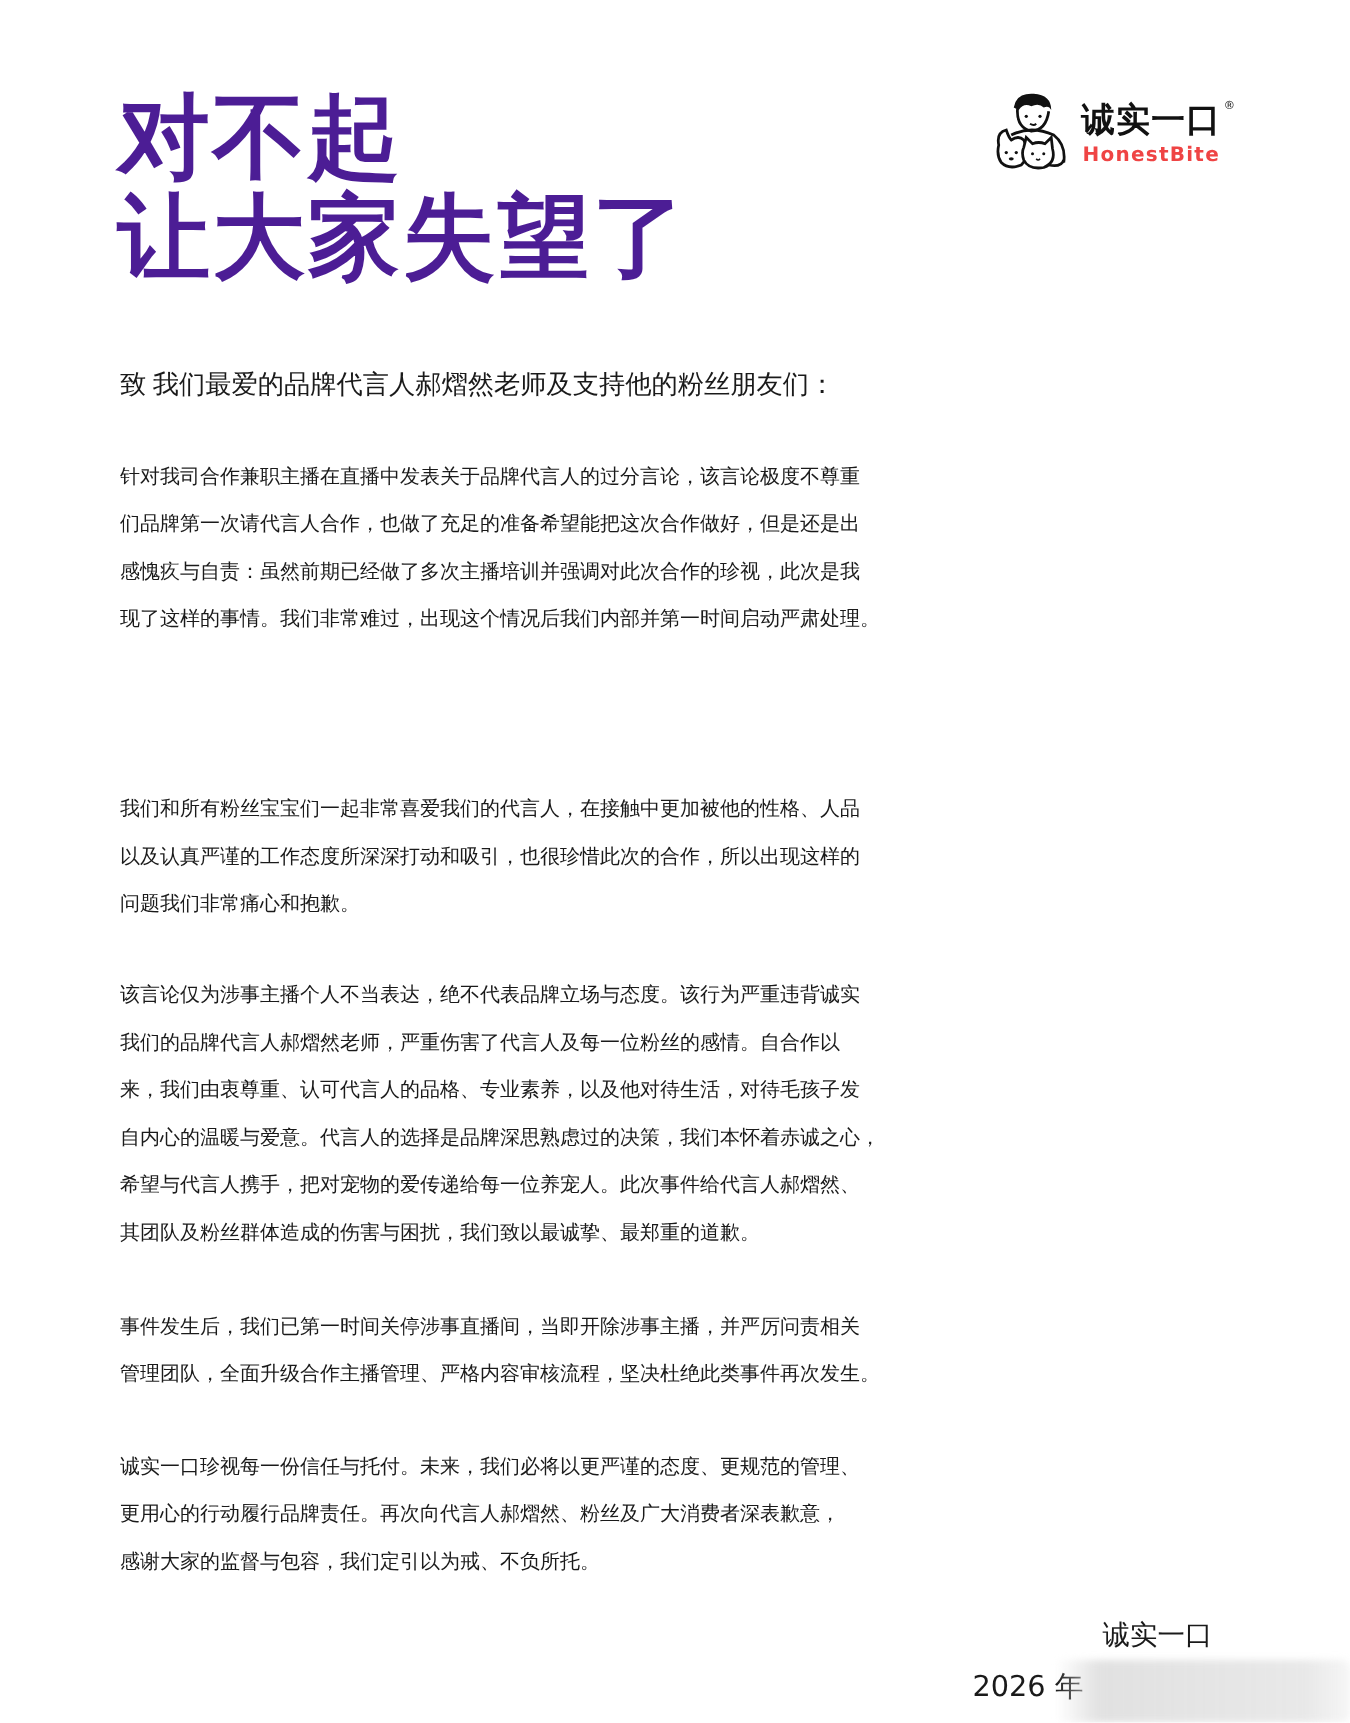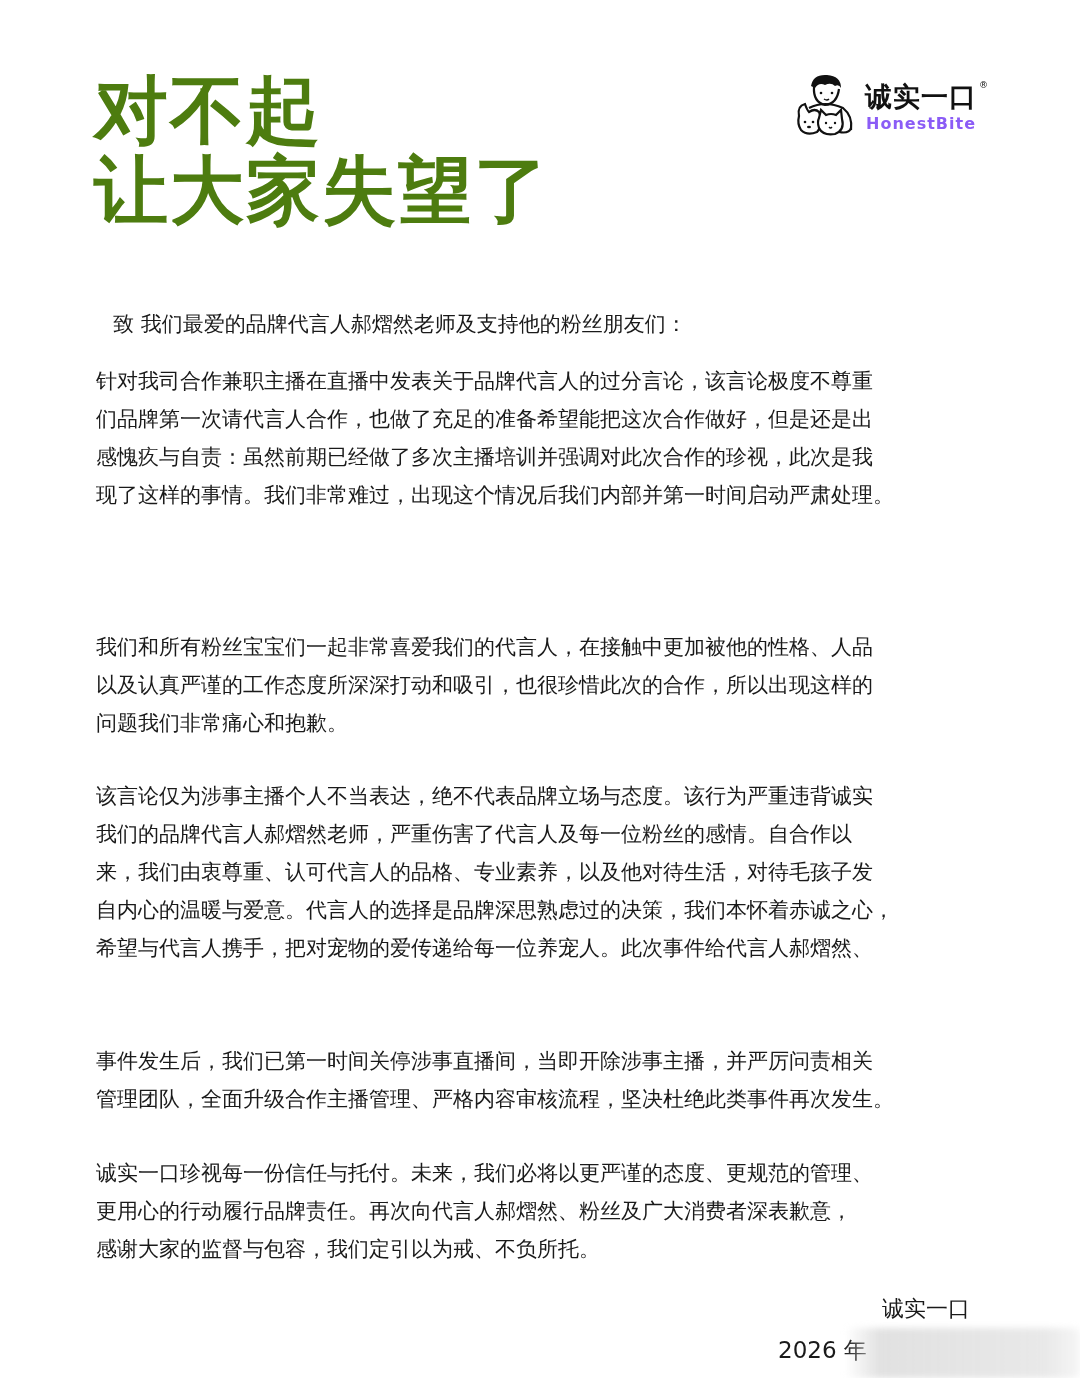"对不起" .title { color: #4d7c0f -> #4c1d95 }
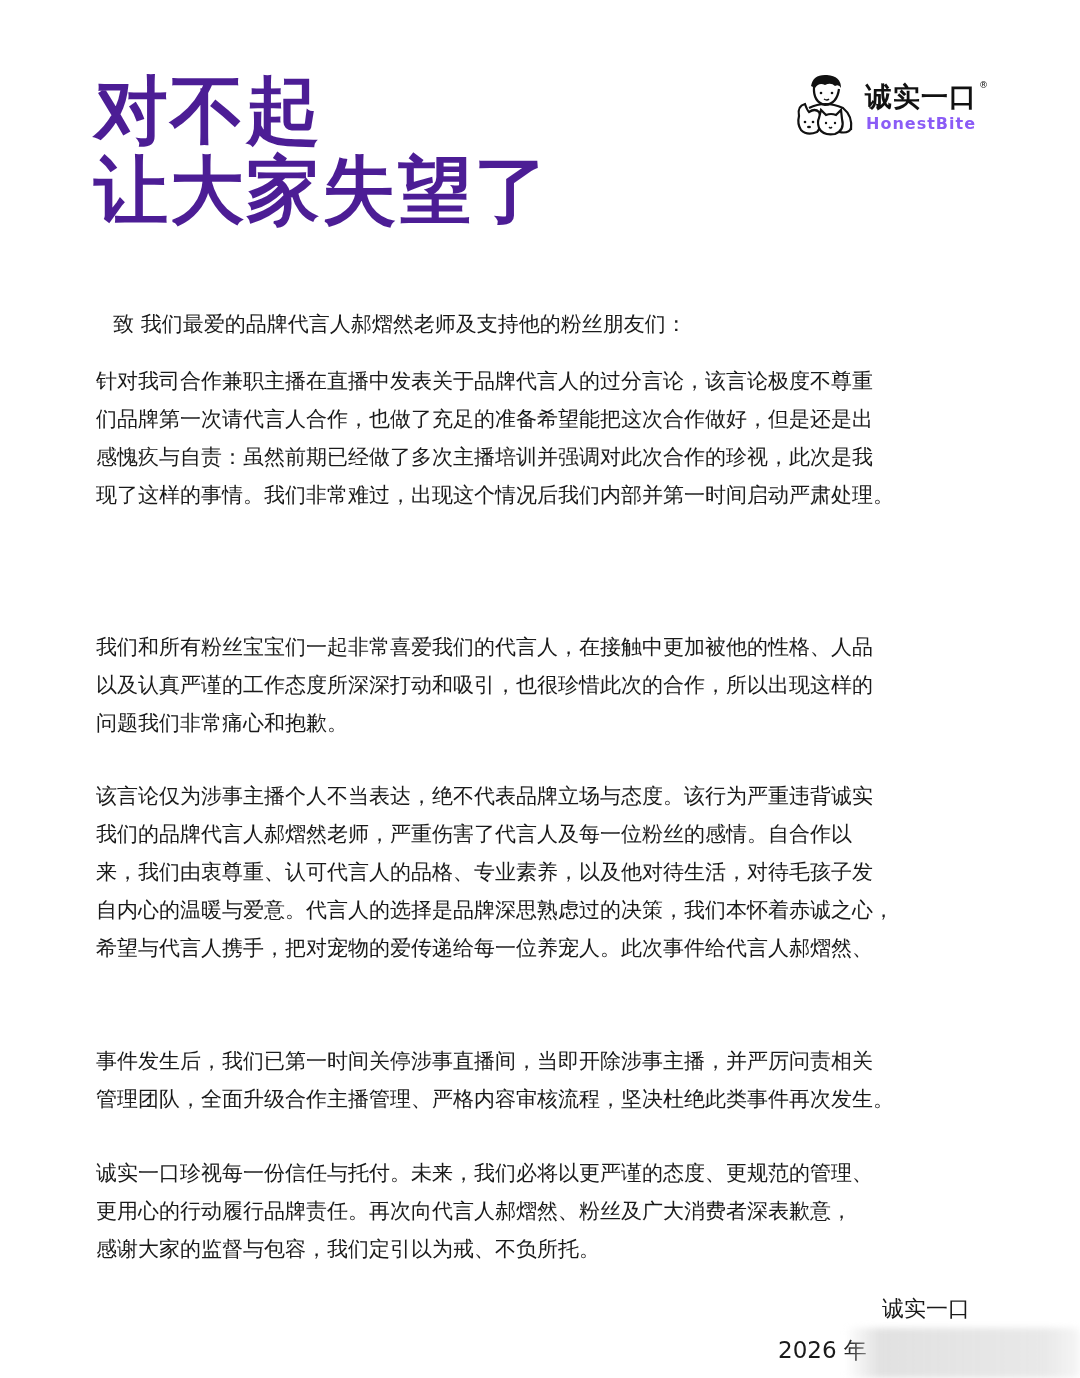"HonestBite" .logo .en { color: #8b5cf6 -> #ef4444 }
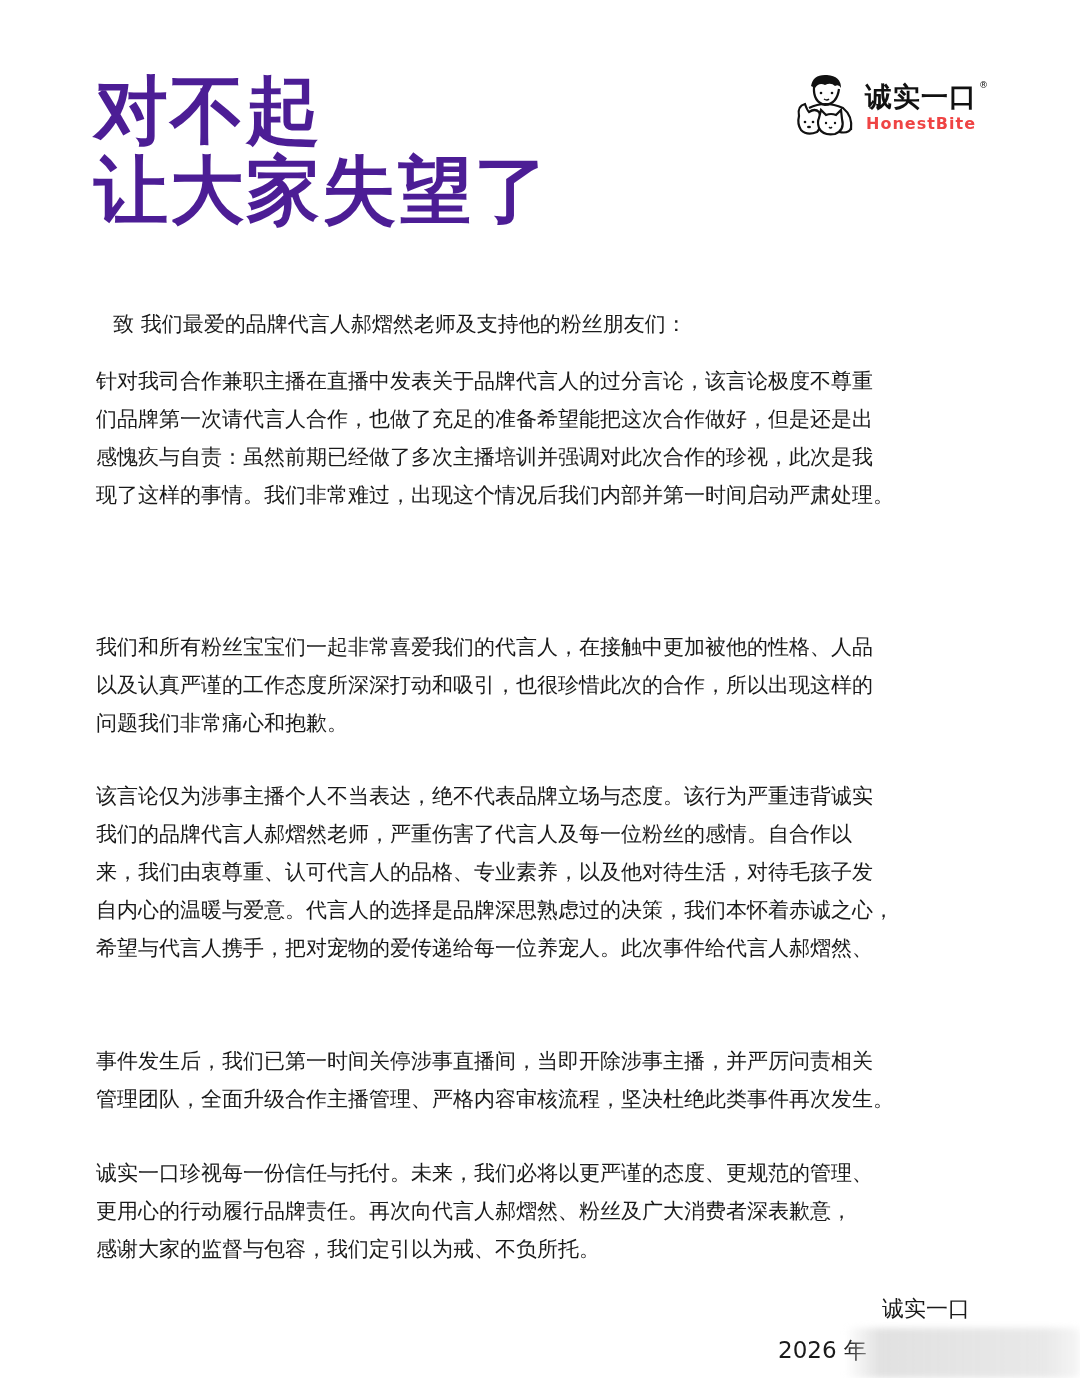"致 我们最爱的品牌代言人郝熠然老师及支持他的粉丝朋友们：" .salutation { font-family: none -> Liberation Serif, serif; margin: 17px -> 0 }
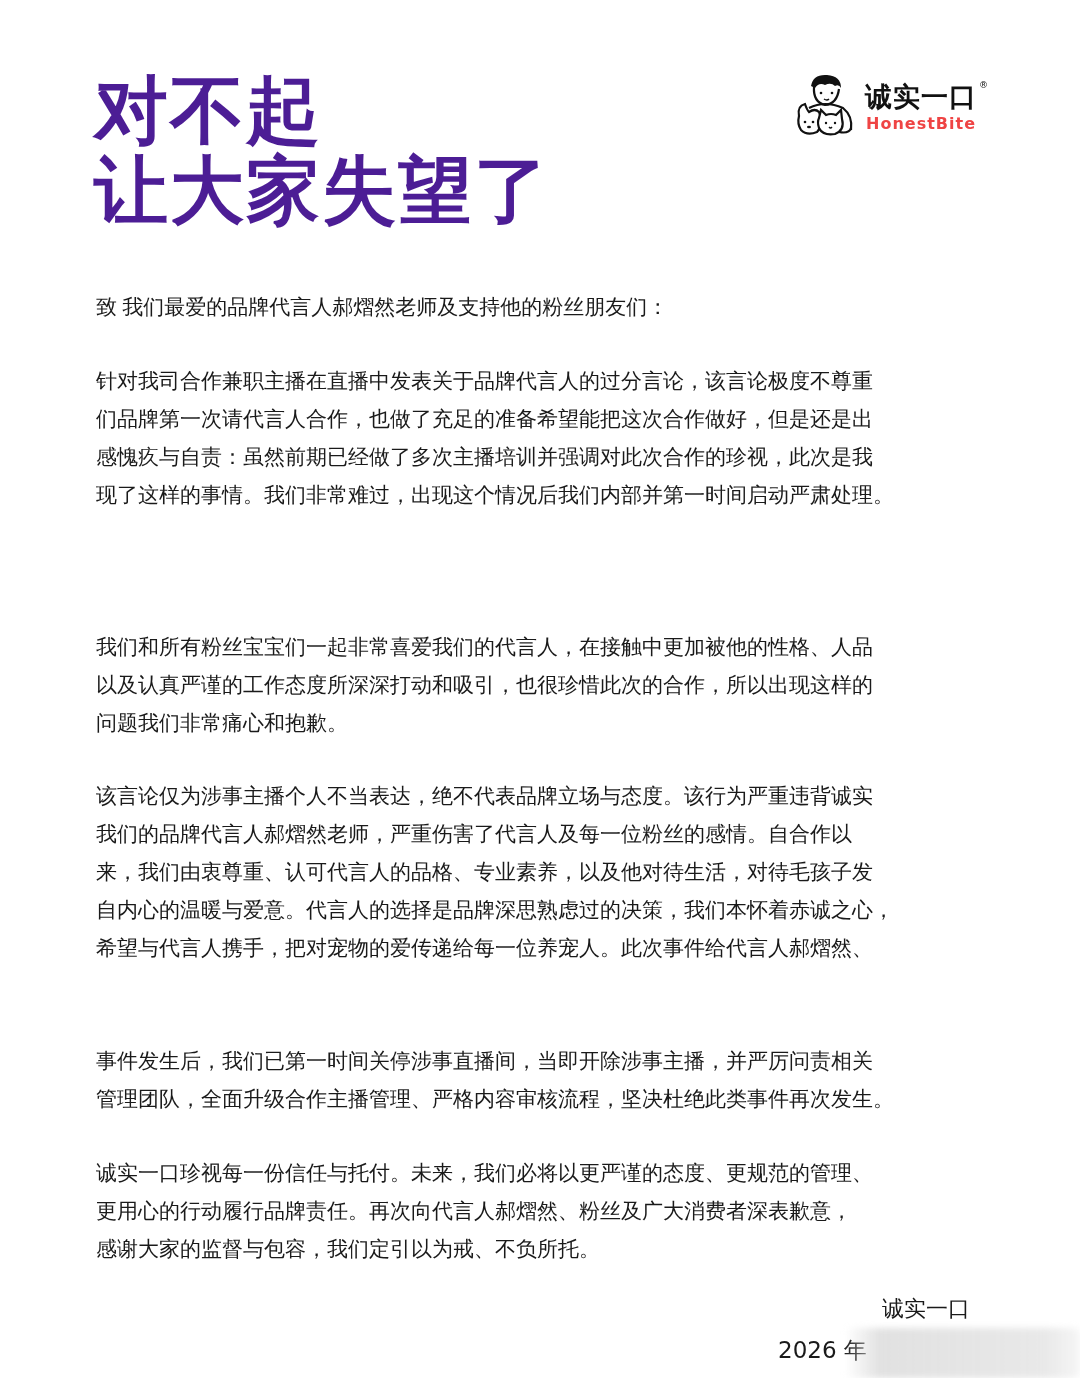"针对我司合作兼职主播在直播中发表关于品牌代言人的过分言论，该言论极度不尊重" .para { font-size: 21px -> 16px }
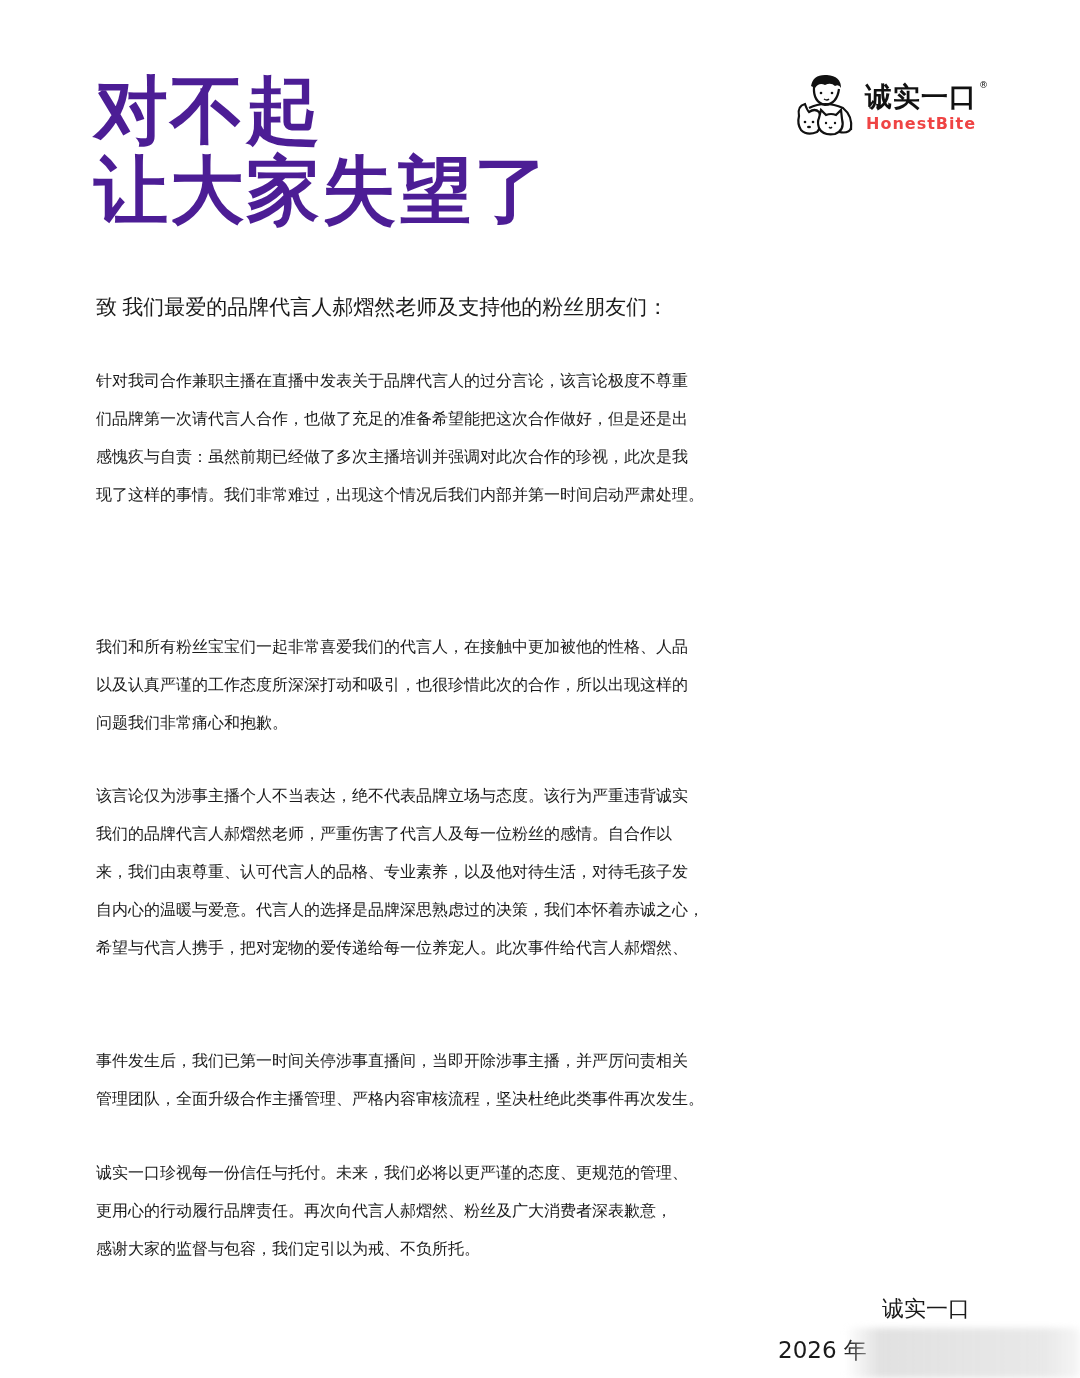"其团队及粉丝群体造成的伤害与困扰，我们致以最诚挚、最郑重的道歉。" span.ln { html: none -> <span>其团队及粉丝群体造成的伤害与困扰，我们致以最诚挚、最郑重的道歉。</span> }
